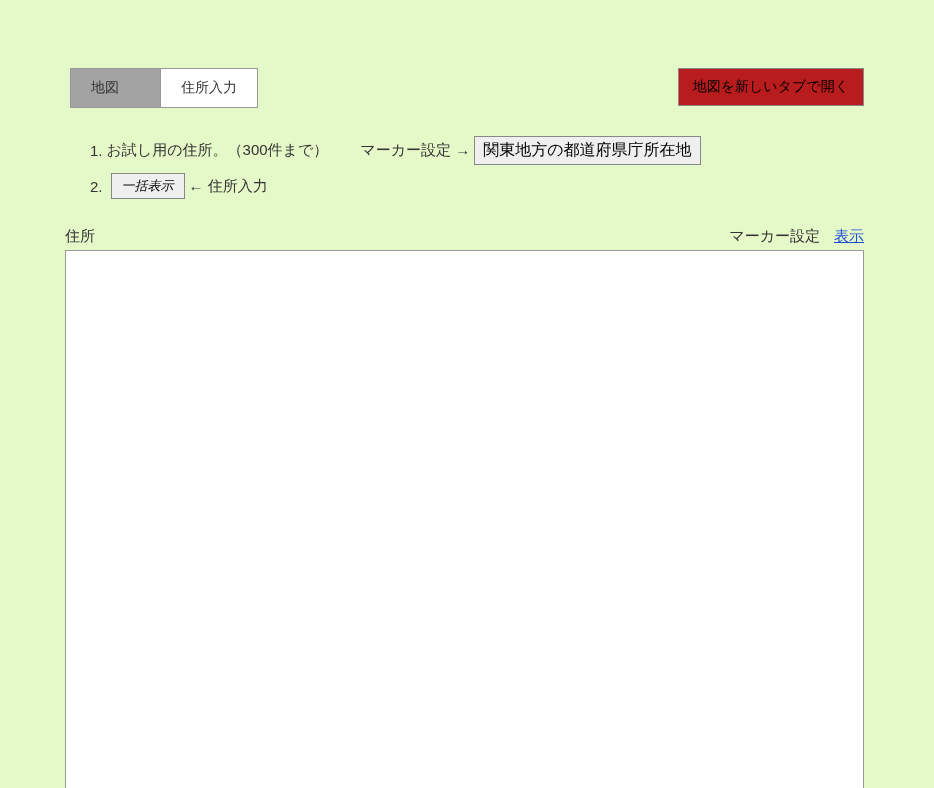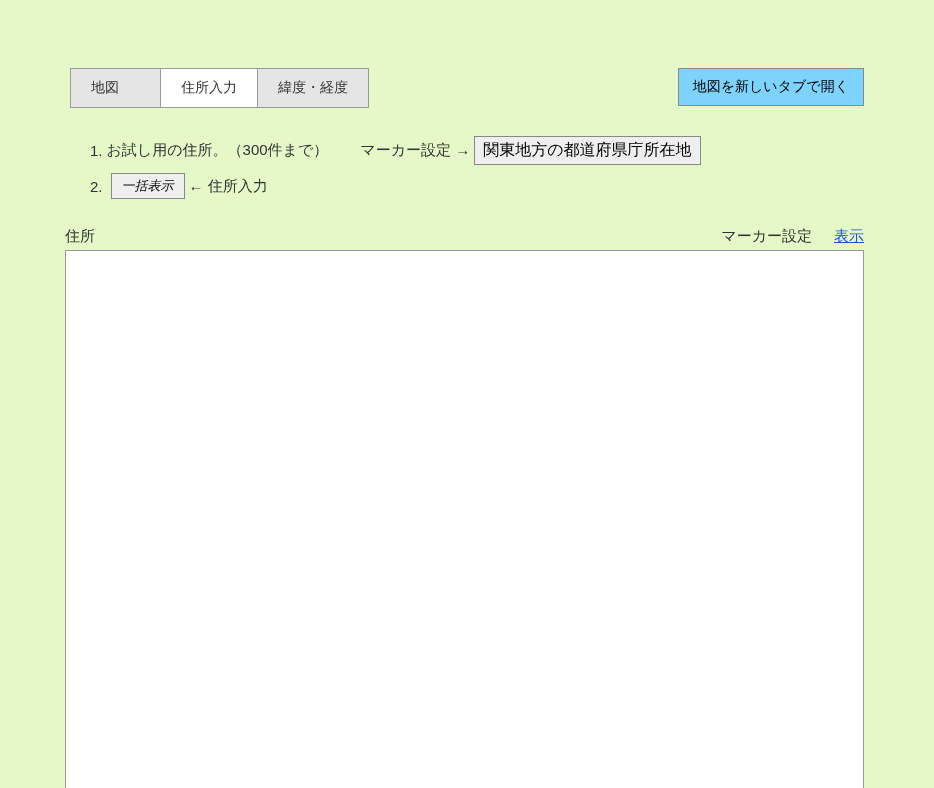"地図" .tab { background-color: #e5e5e5 -> #a3a3a3 }
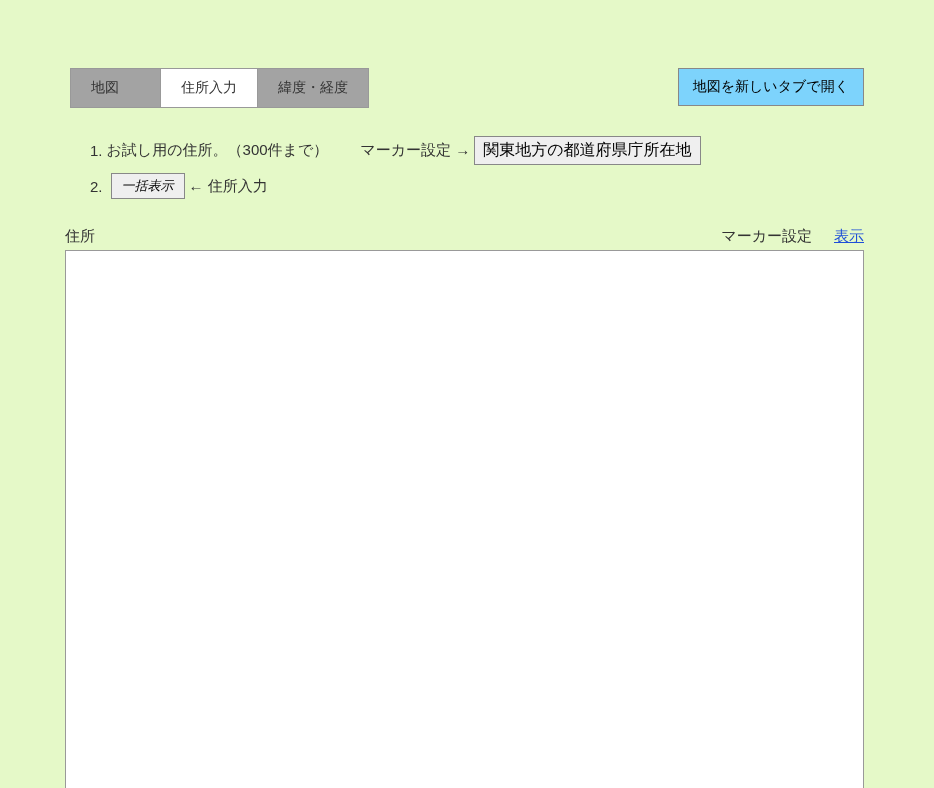"緯度・経度" div.tab { html: <div>緯度・経度</div> -> none }
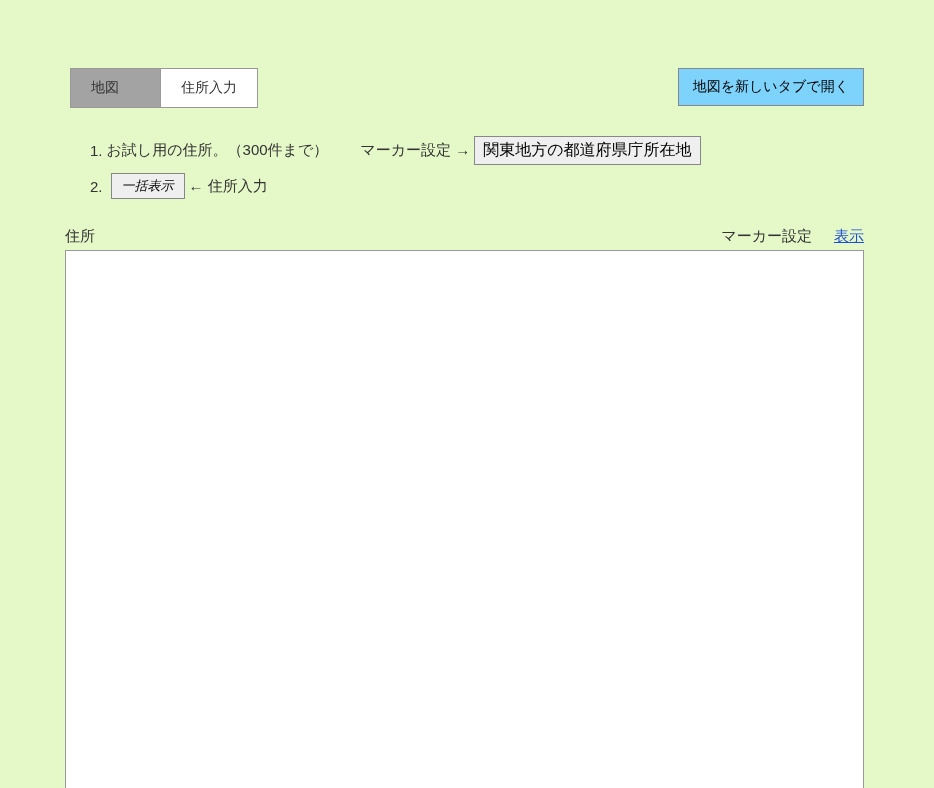"地図を新しいタブで開く" .open-tab-button { background-color: #7dd3fc -> #b91c1c }
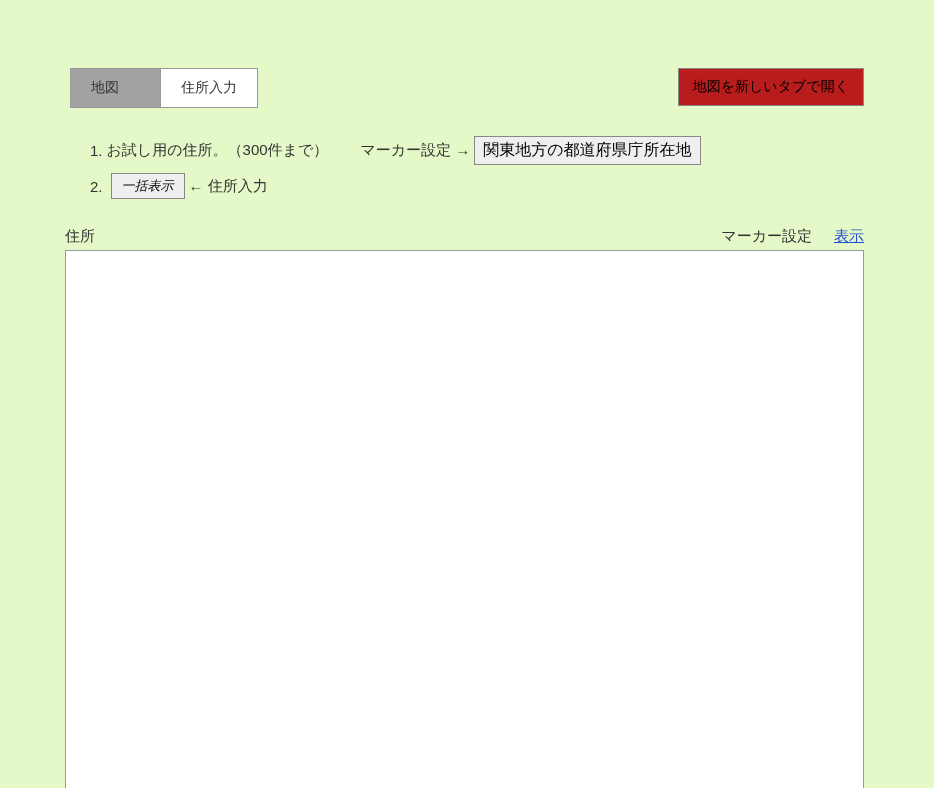"マーカー設定" .header-right { gap: 22px -> 14px }
